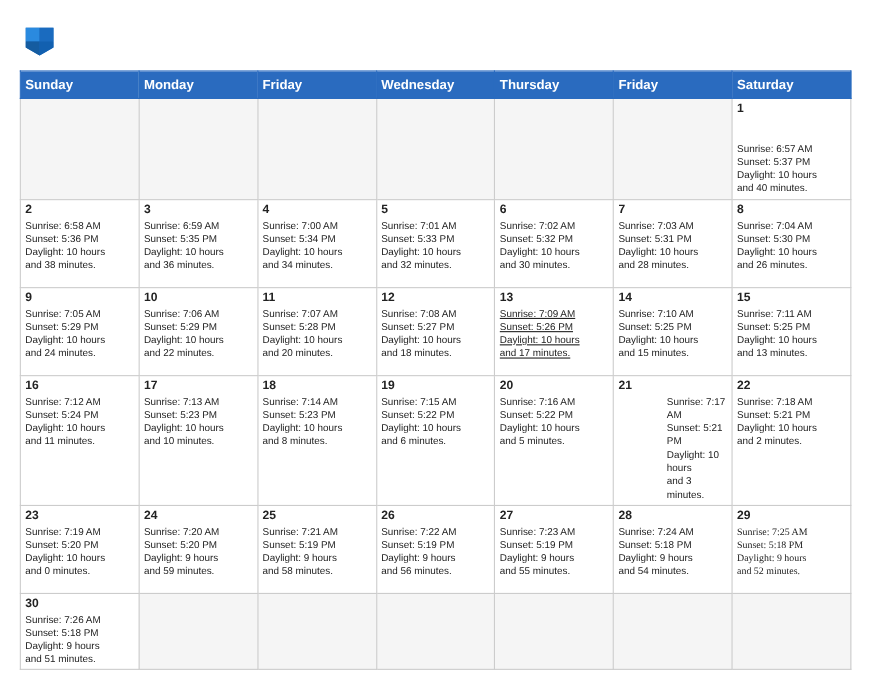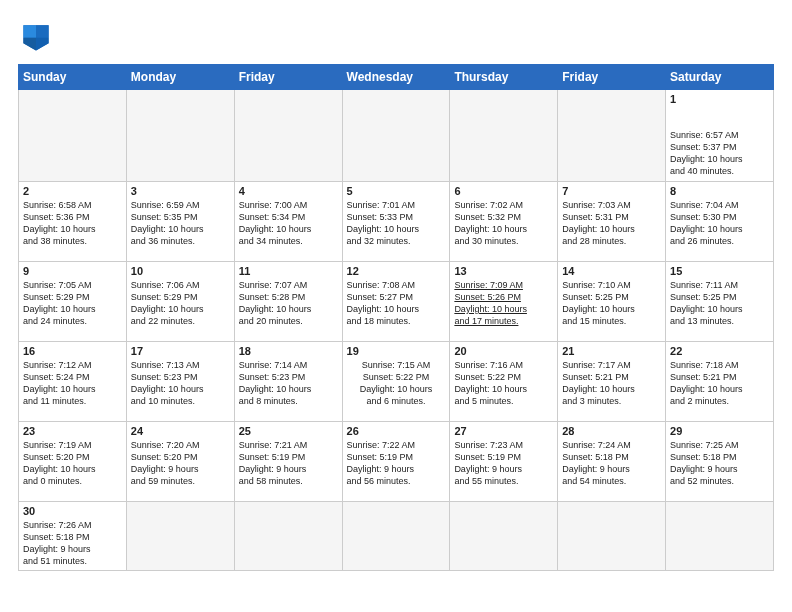"Sunrise: 7:15 AM" div.day-info { text-align: center -> none }
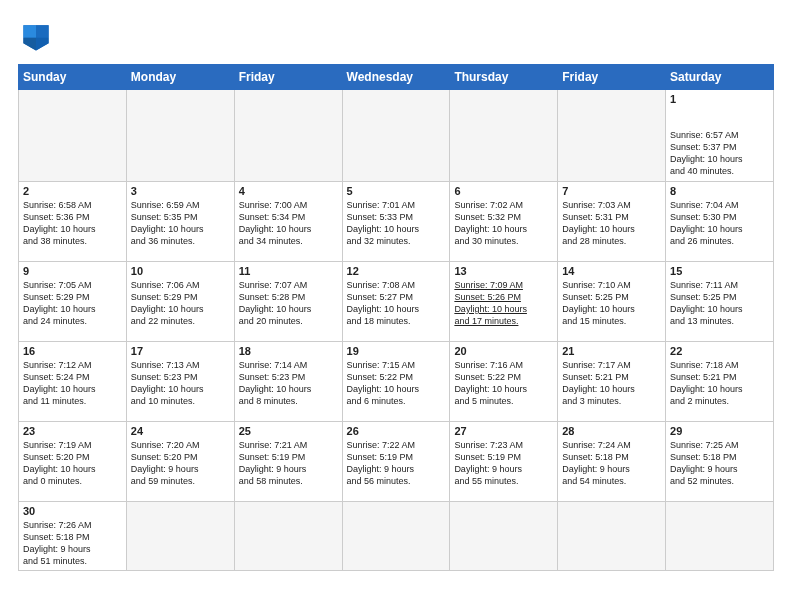"Sunrise: 7:17 AM" div.day-info { margin-left: none -> 44px }
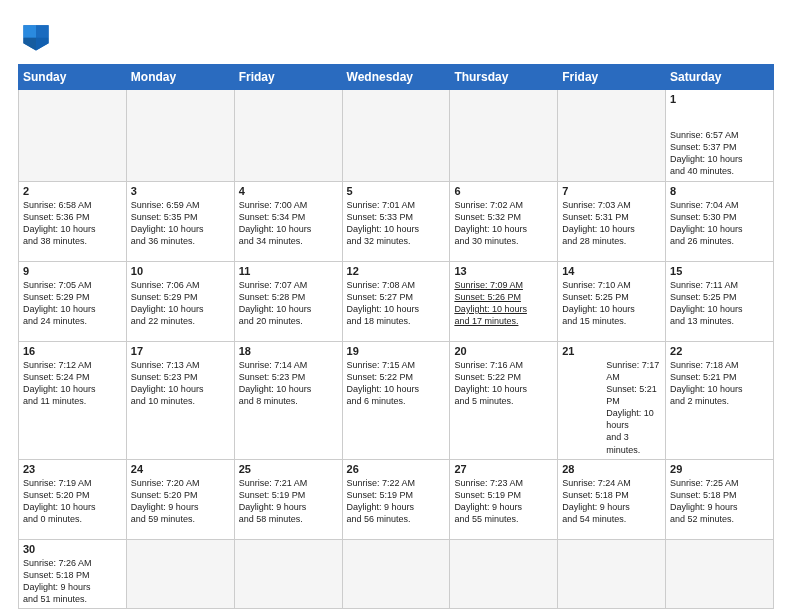"Sunrise: 7:25 AM" div.day-info { font-family: none -> Liberation Serif, serif }
